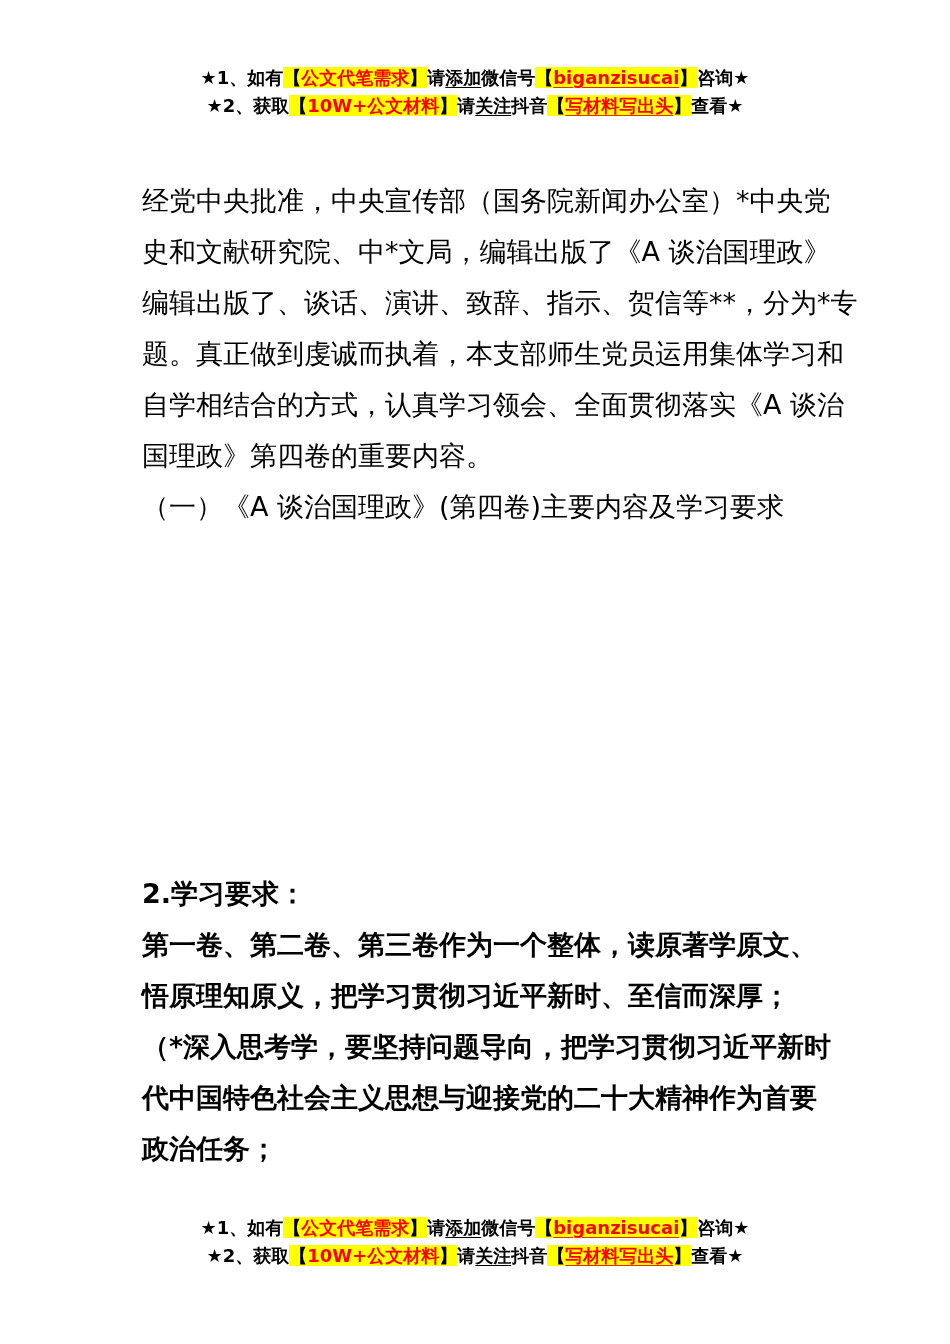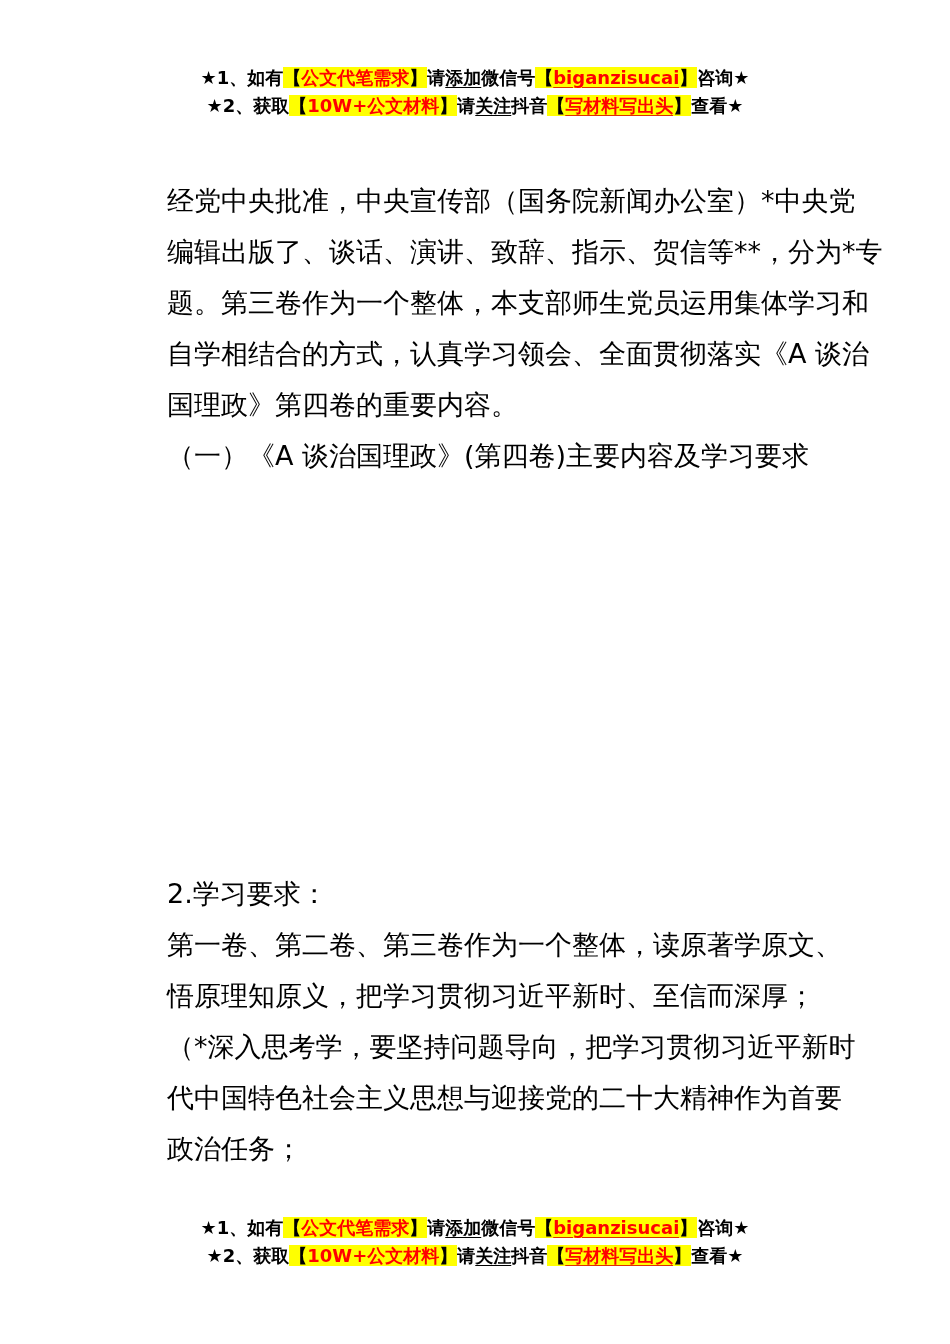"经党中央批准，中央宣传部（国务院新闻办公室）*中央党" .doc-line { margin-left: 25px -> none }
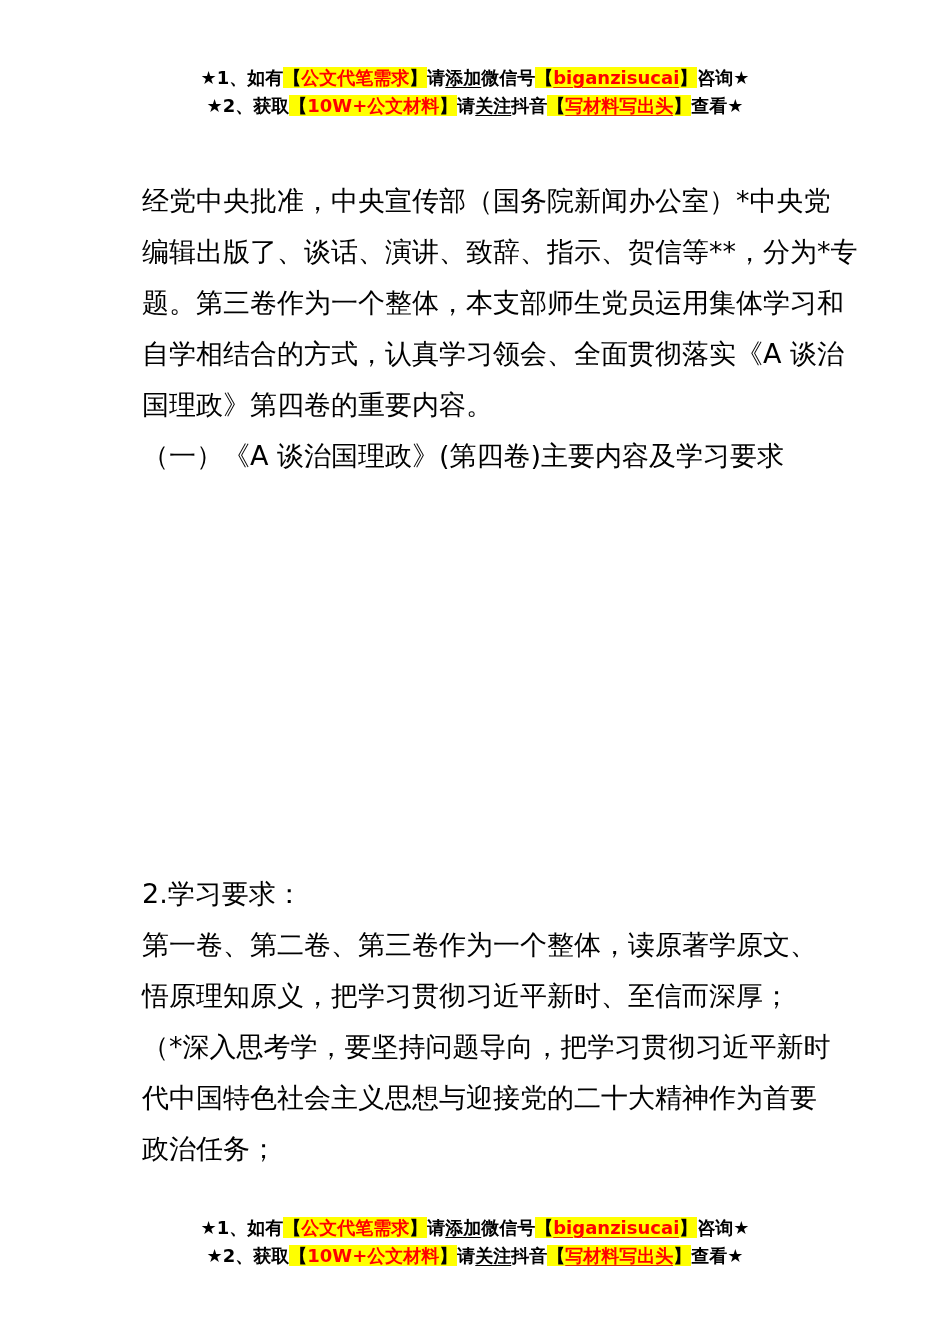"史和文献研究院、中*文局，编辑出版了《A 谈治国理政》" div.doc-line { html: none -> <div>史和文献研究院、中*文局，编辑出版了《A 谈治国理政》</div> }
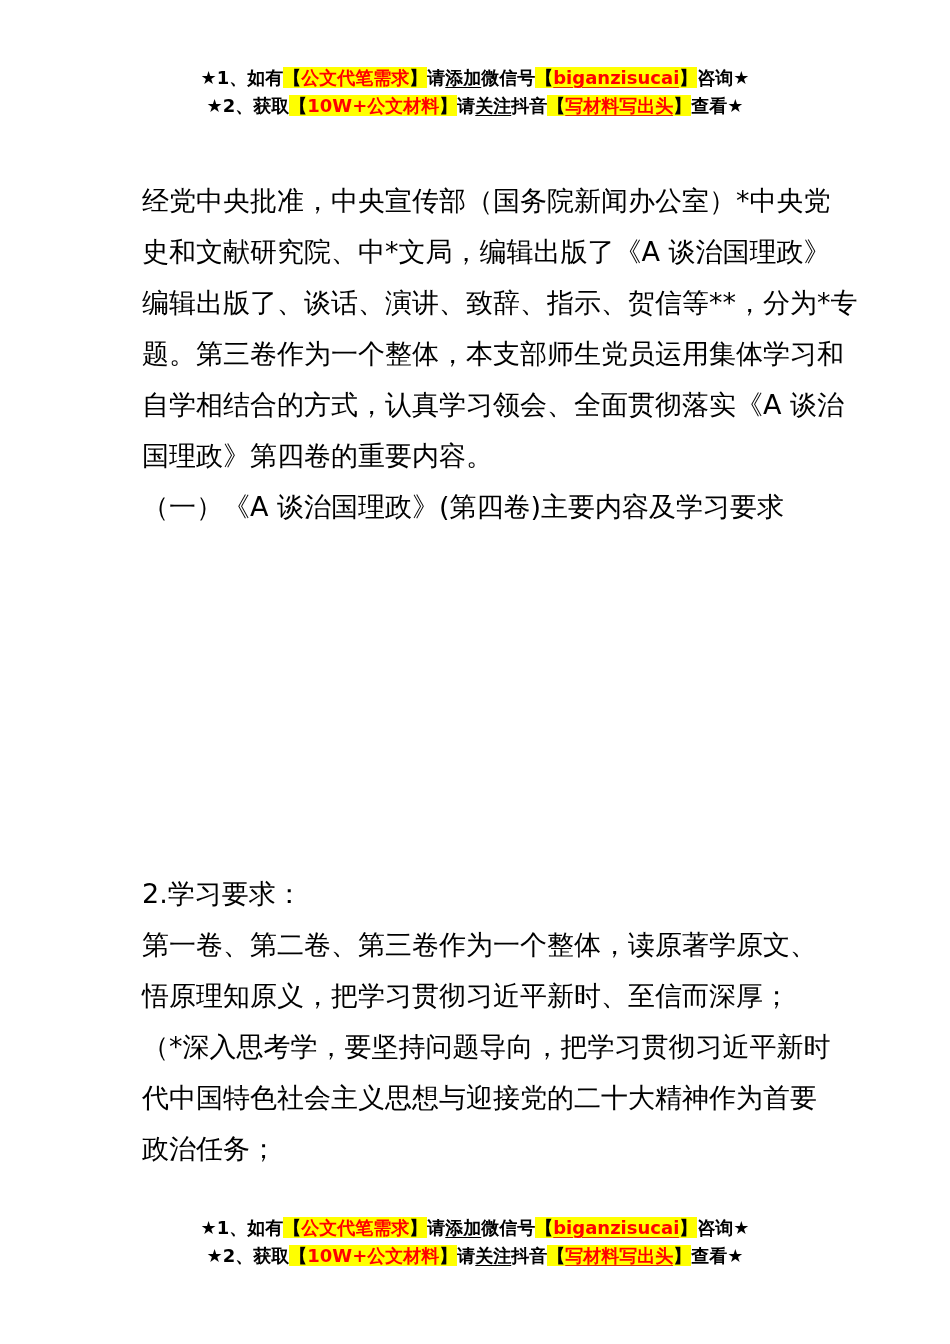"题。第三卷作为一个整体，本支部师生党员运用集体学习和" div.doc-line { text: 第三卷作为一个整体 -> 真正做到虔诚而执着 }
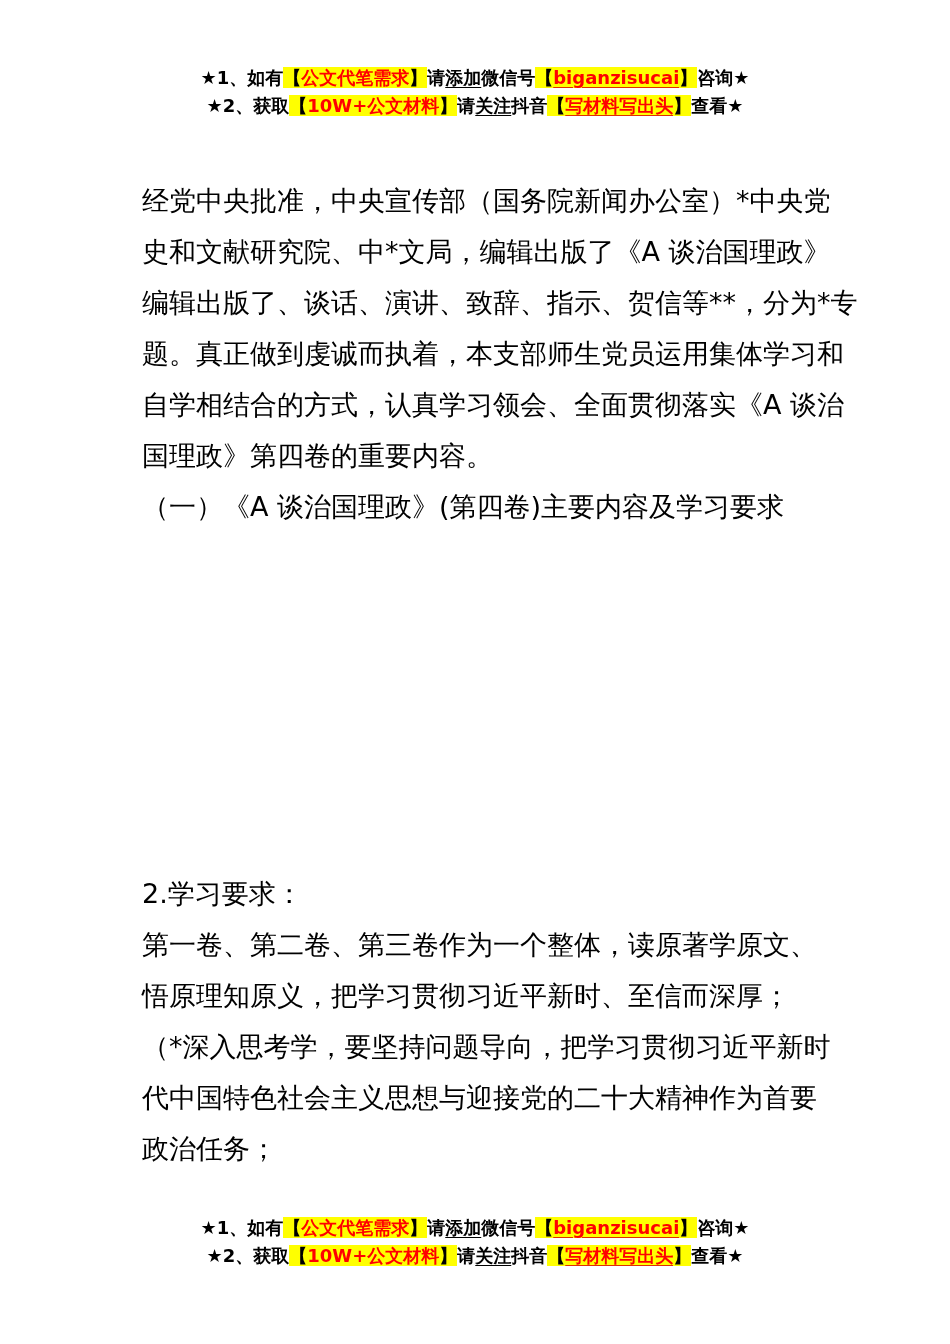"2.学习要求：" .doc-block-2 { font-weight: none -> bold }
